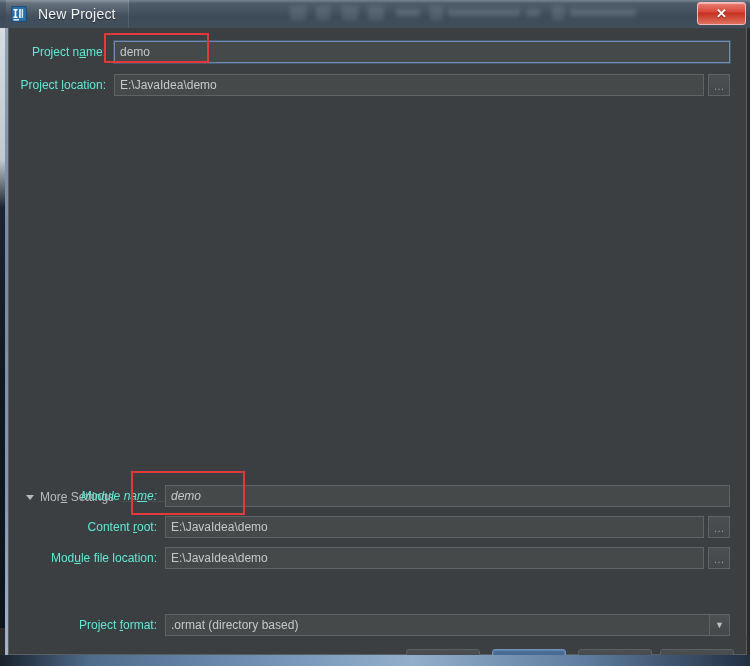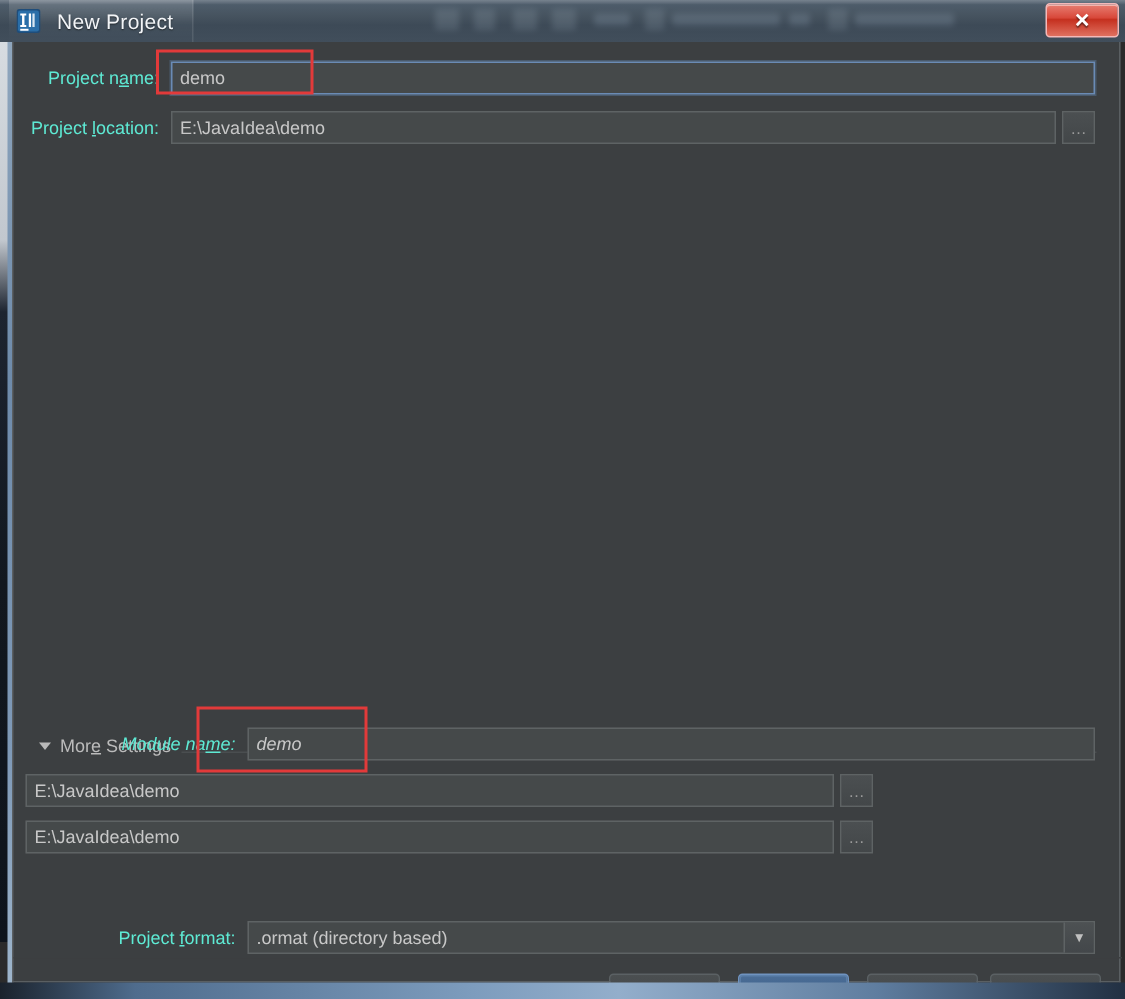"Content root:" span.lbl { html: none -> <span>Content <u>r</u>oot:</span> }
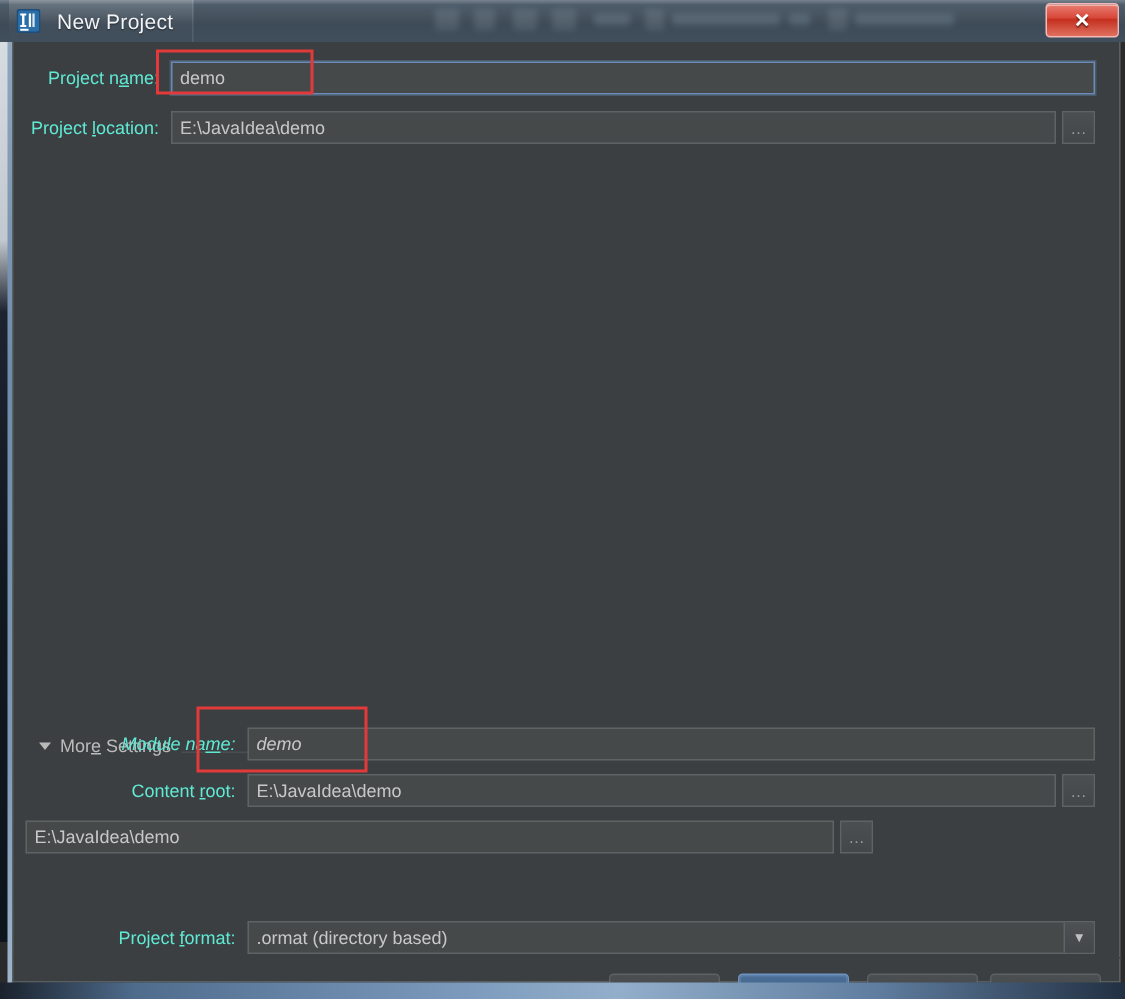"Module file location:" span.lbl { html: none -> <span>Mod<u>u</u>le file location:</span> }
